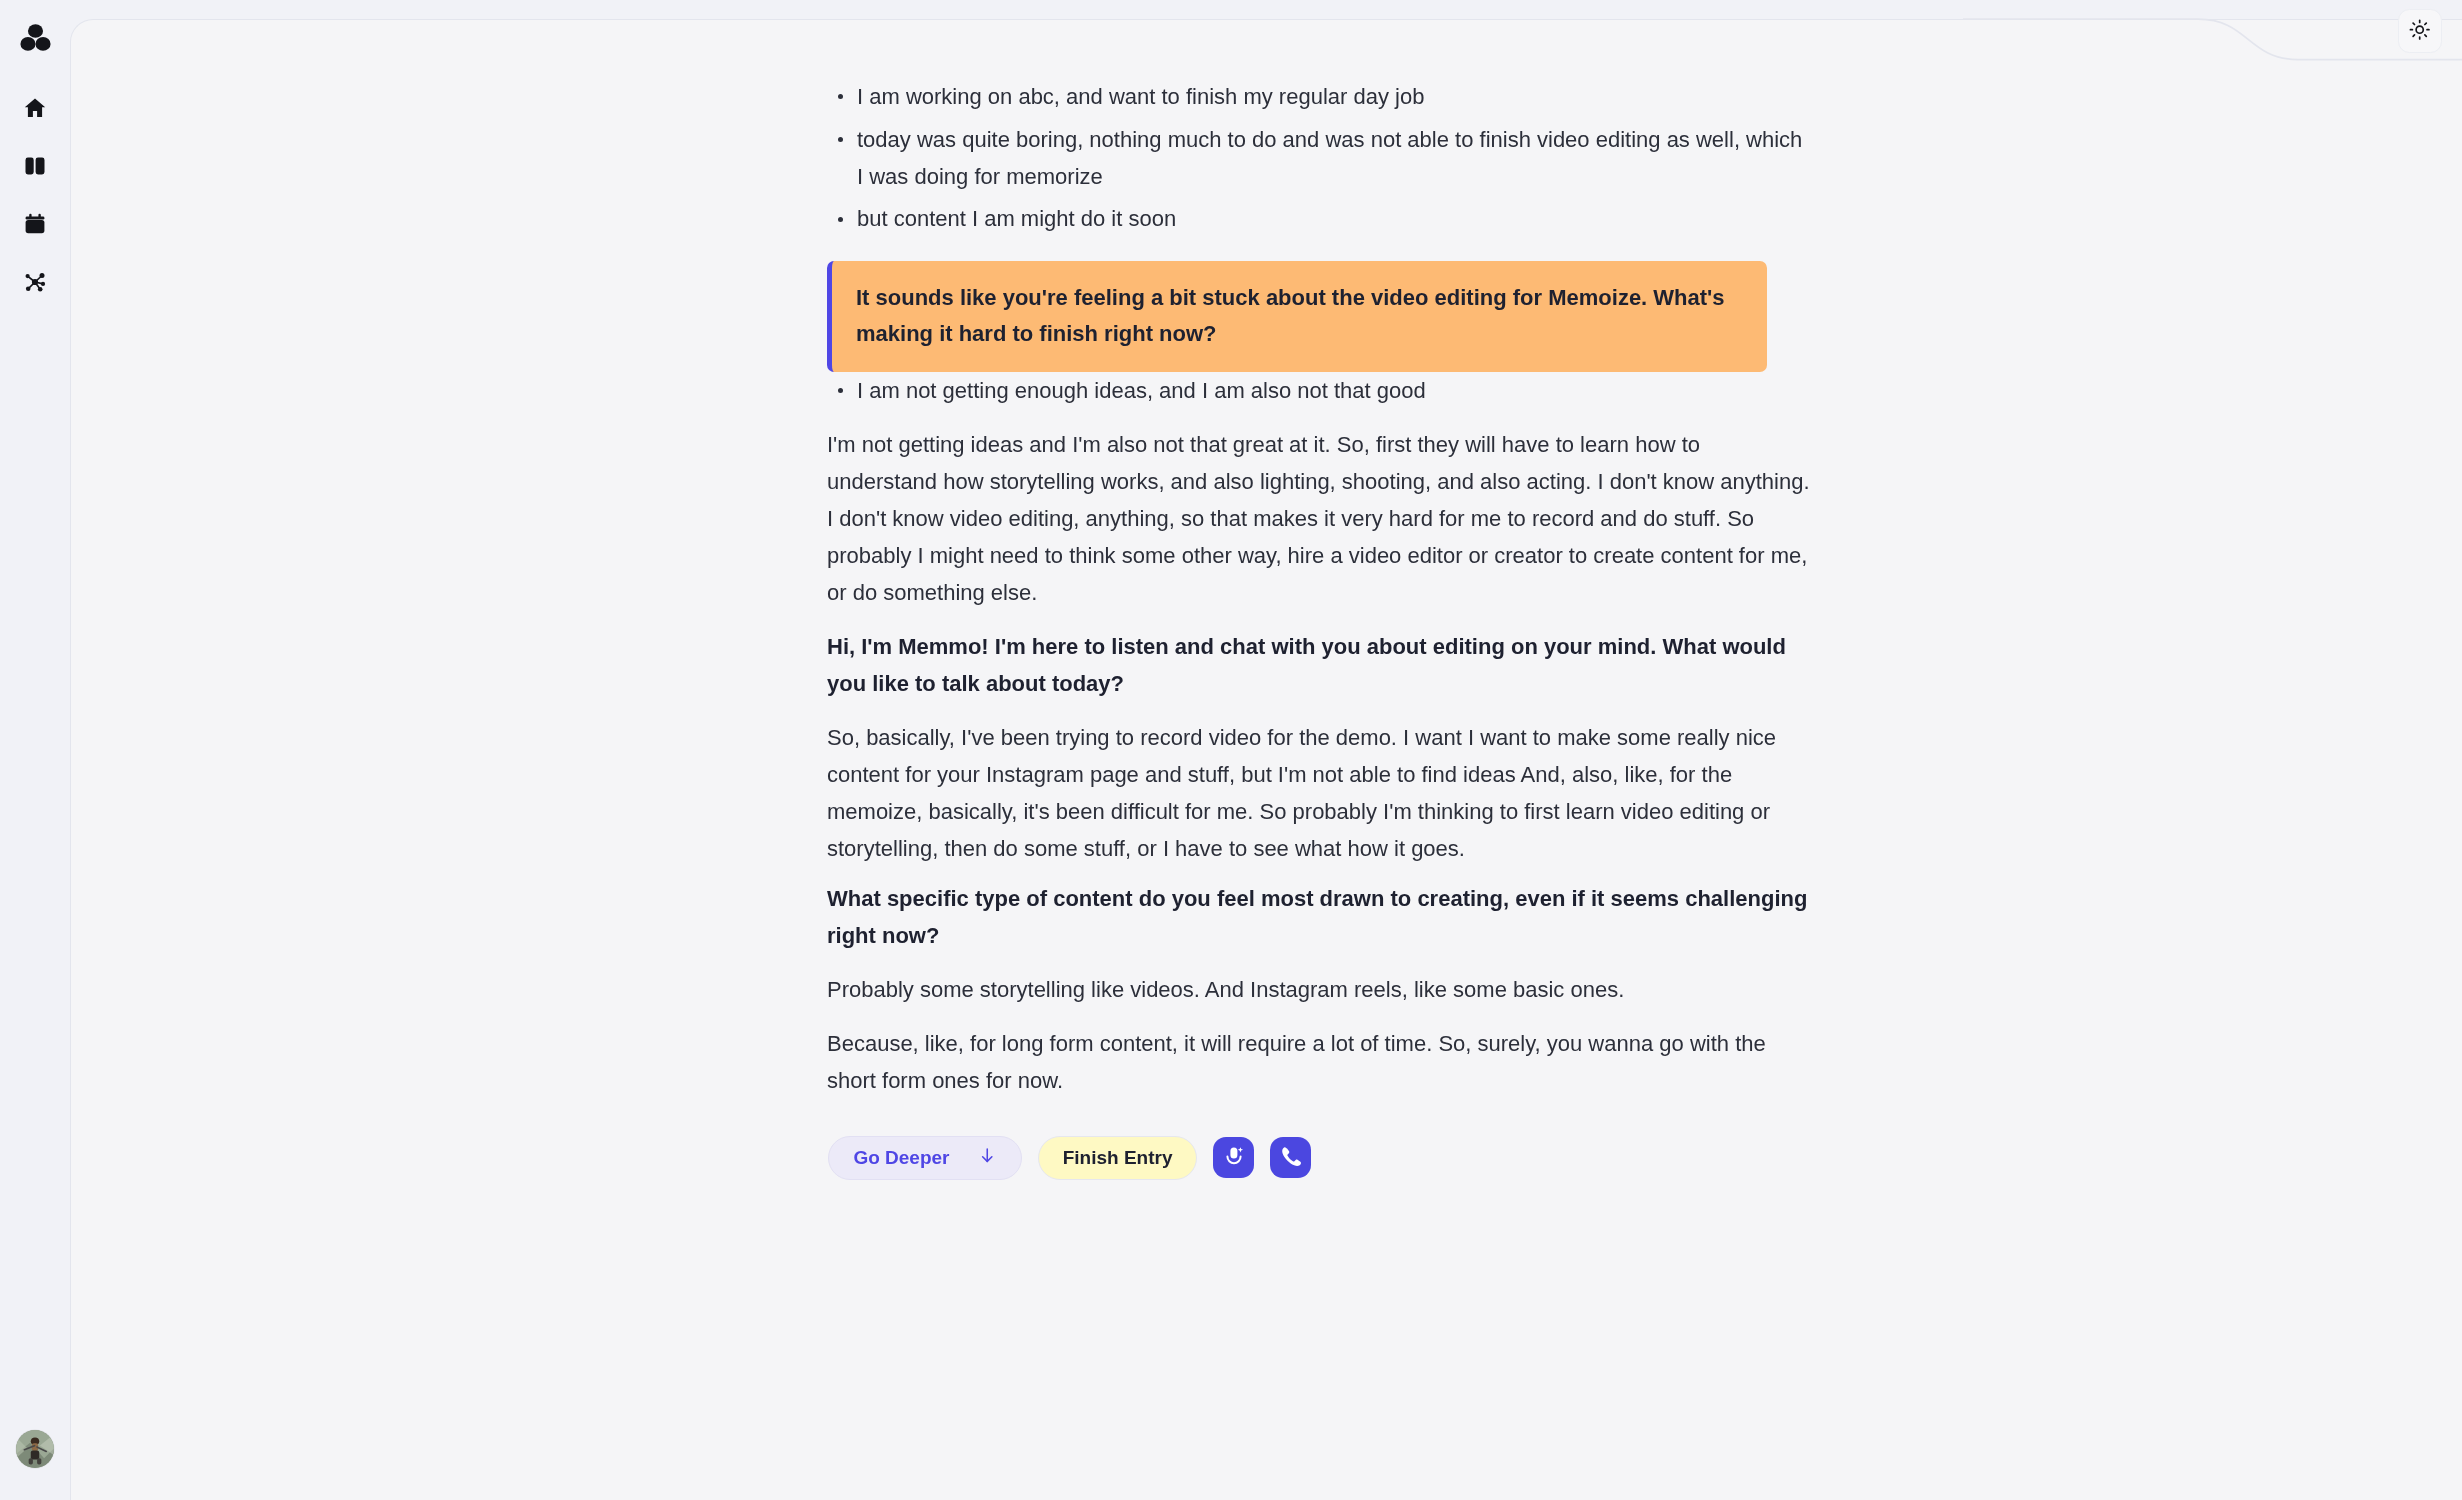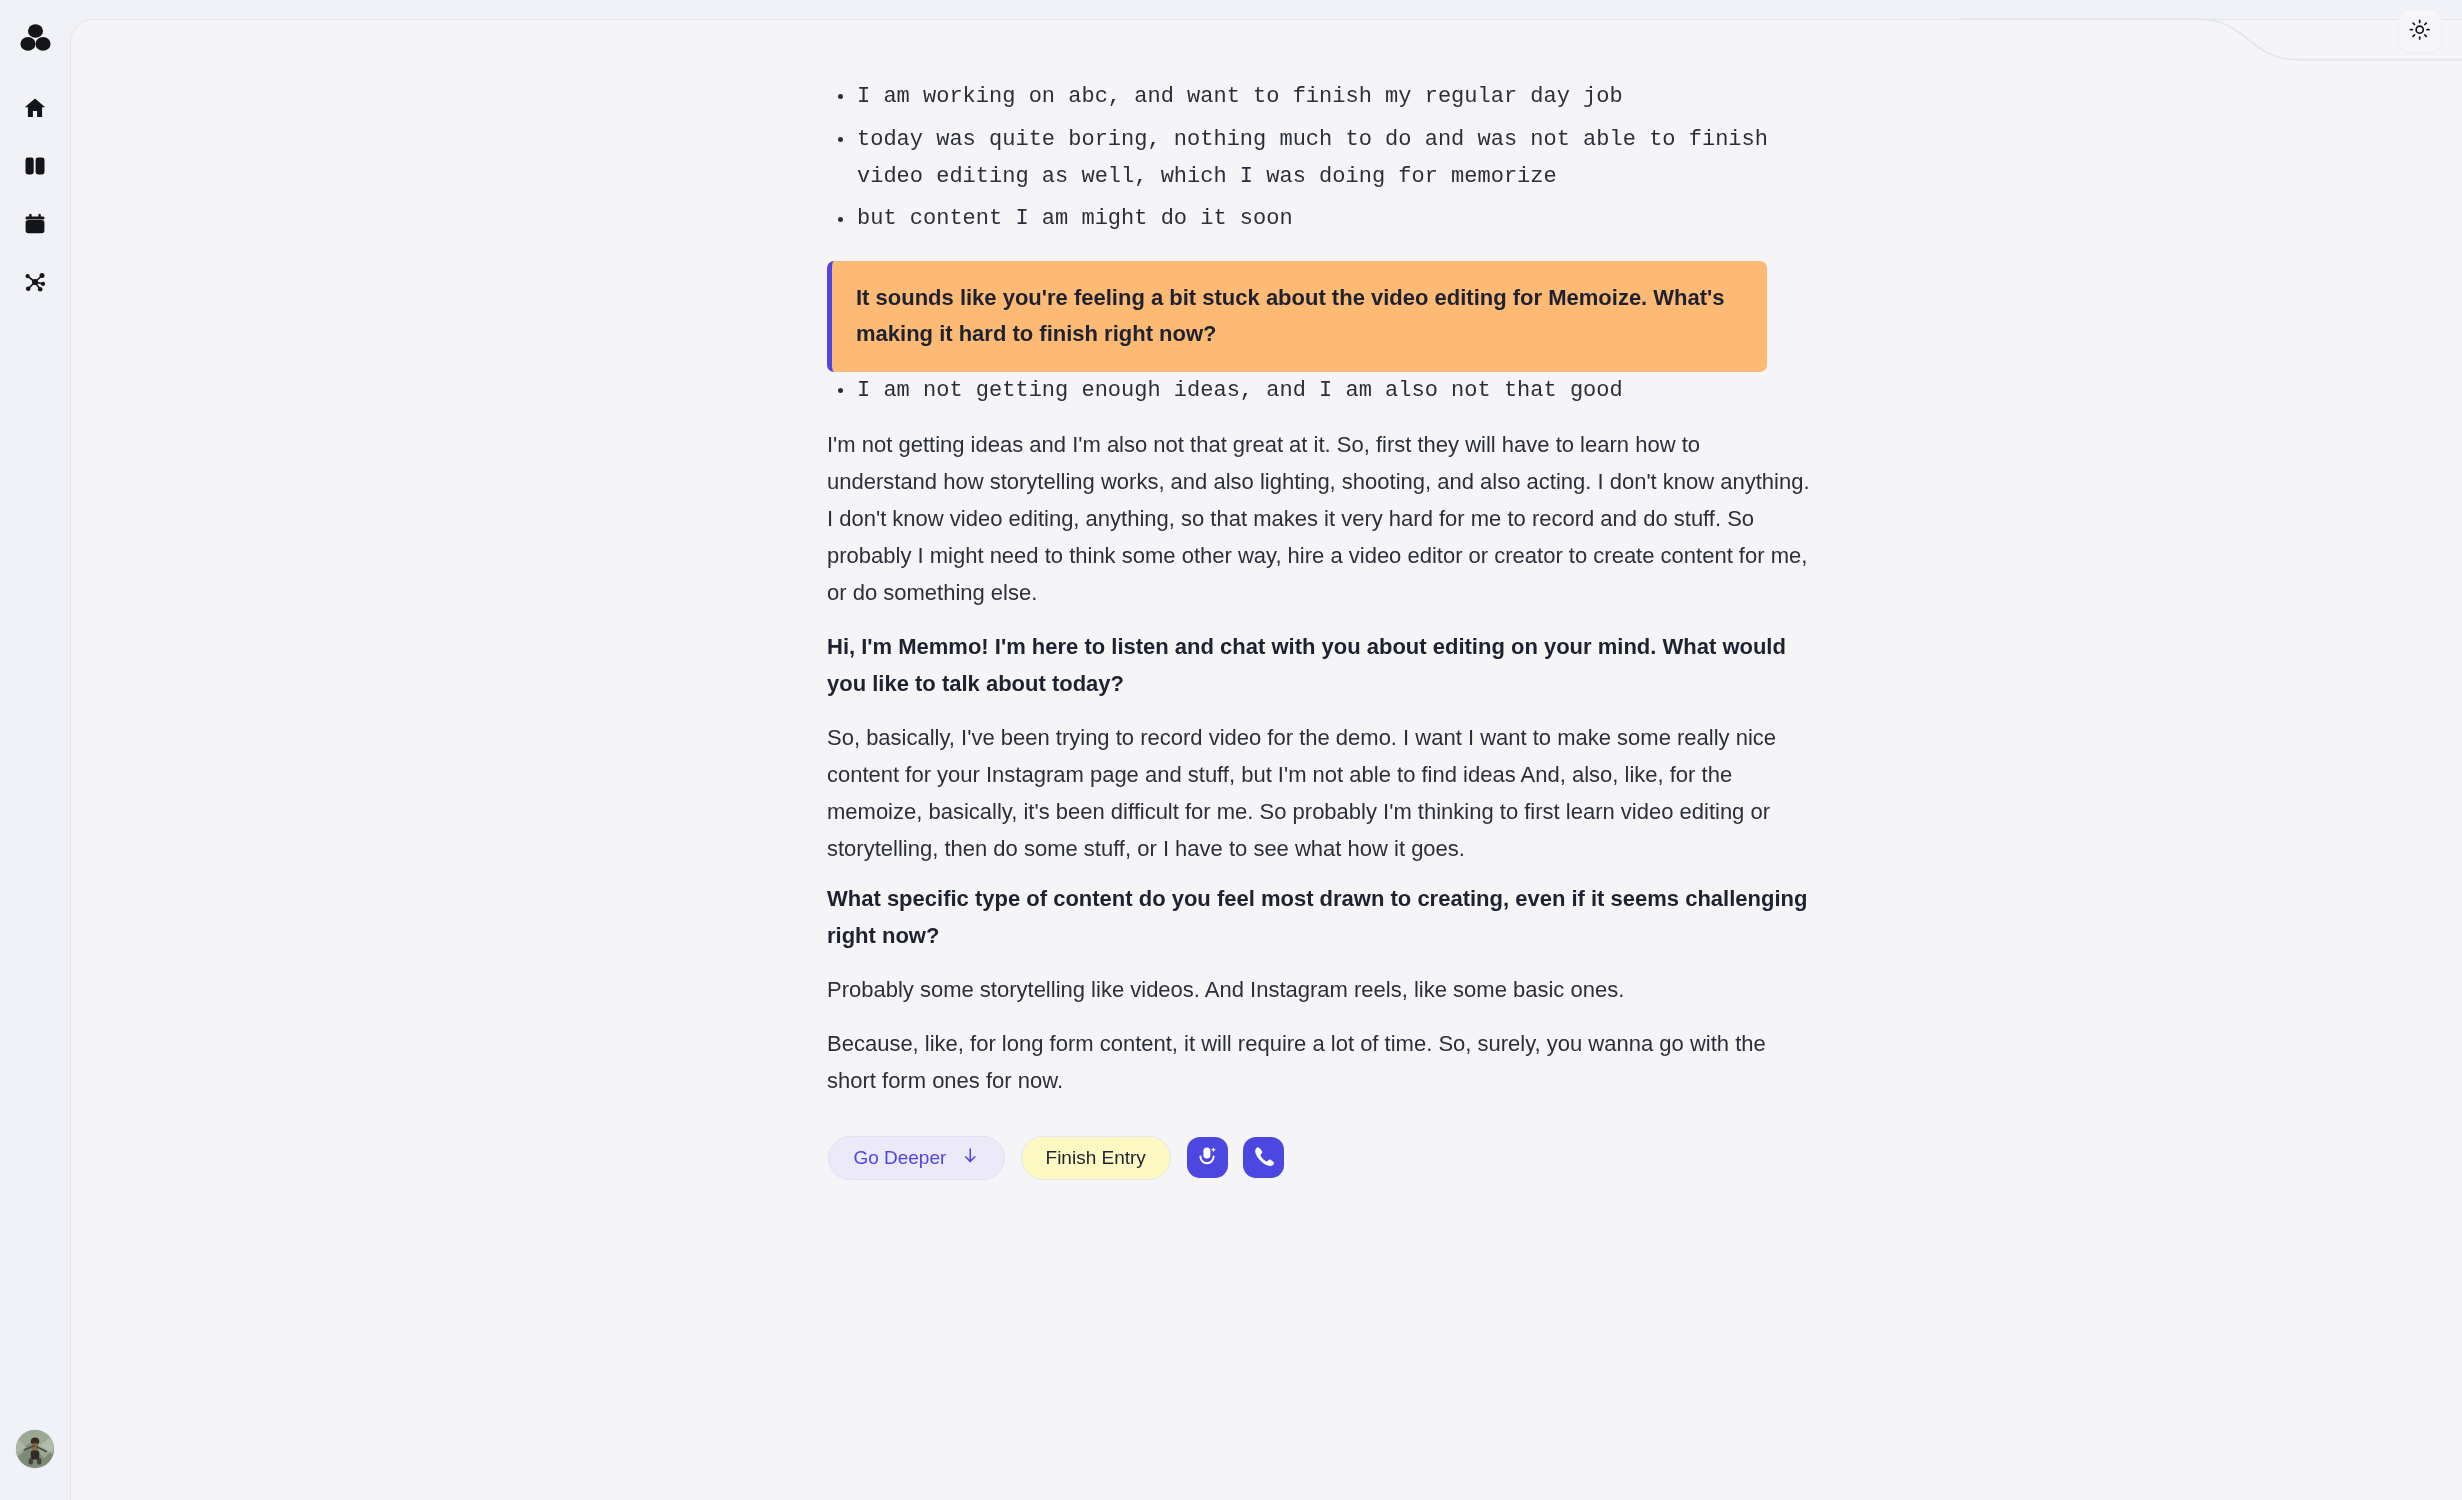"I am working on abc," ul.bullets { font-family: Liberation Mono, monospace -> none }
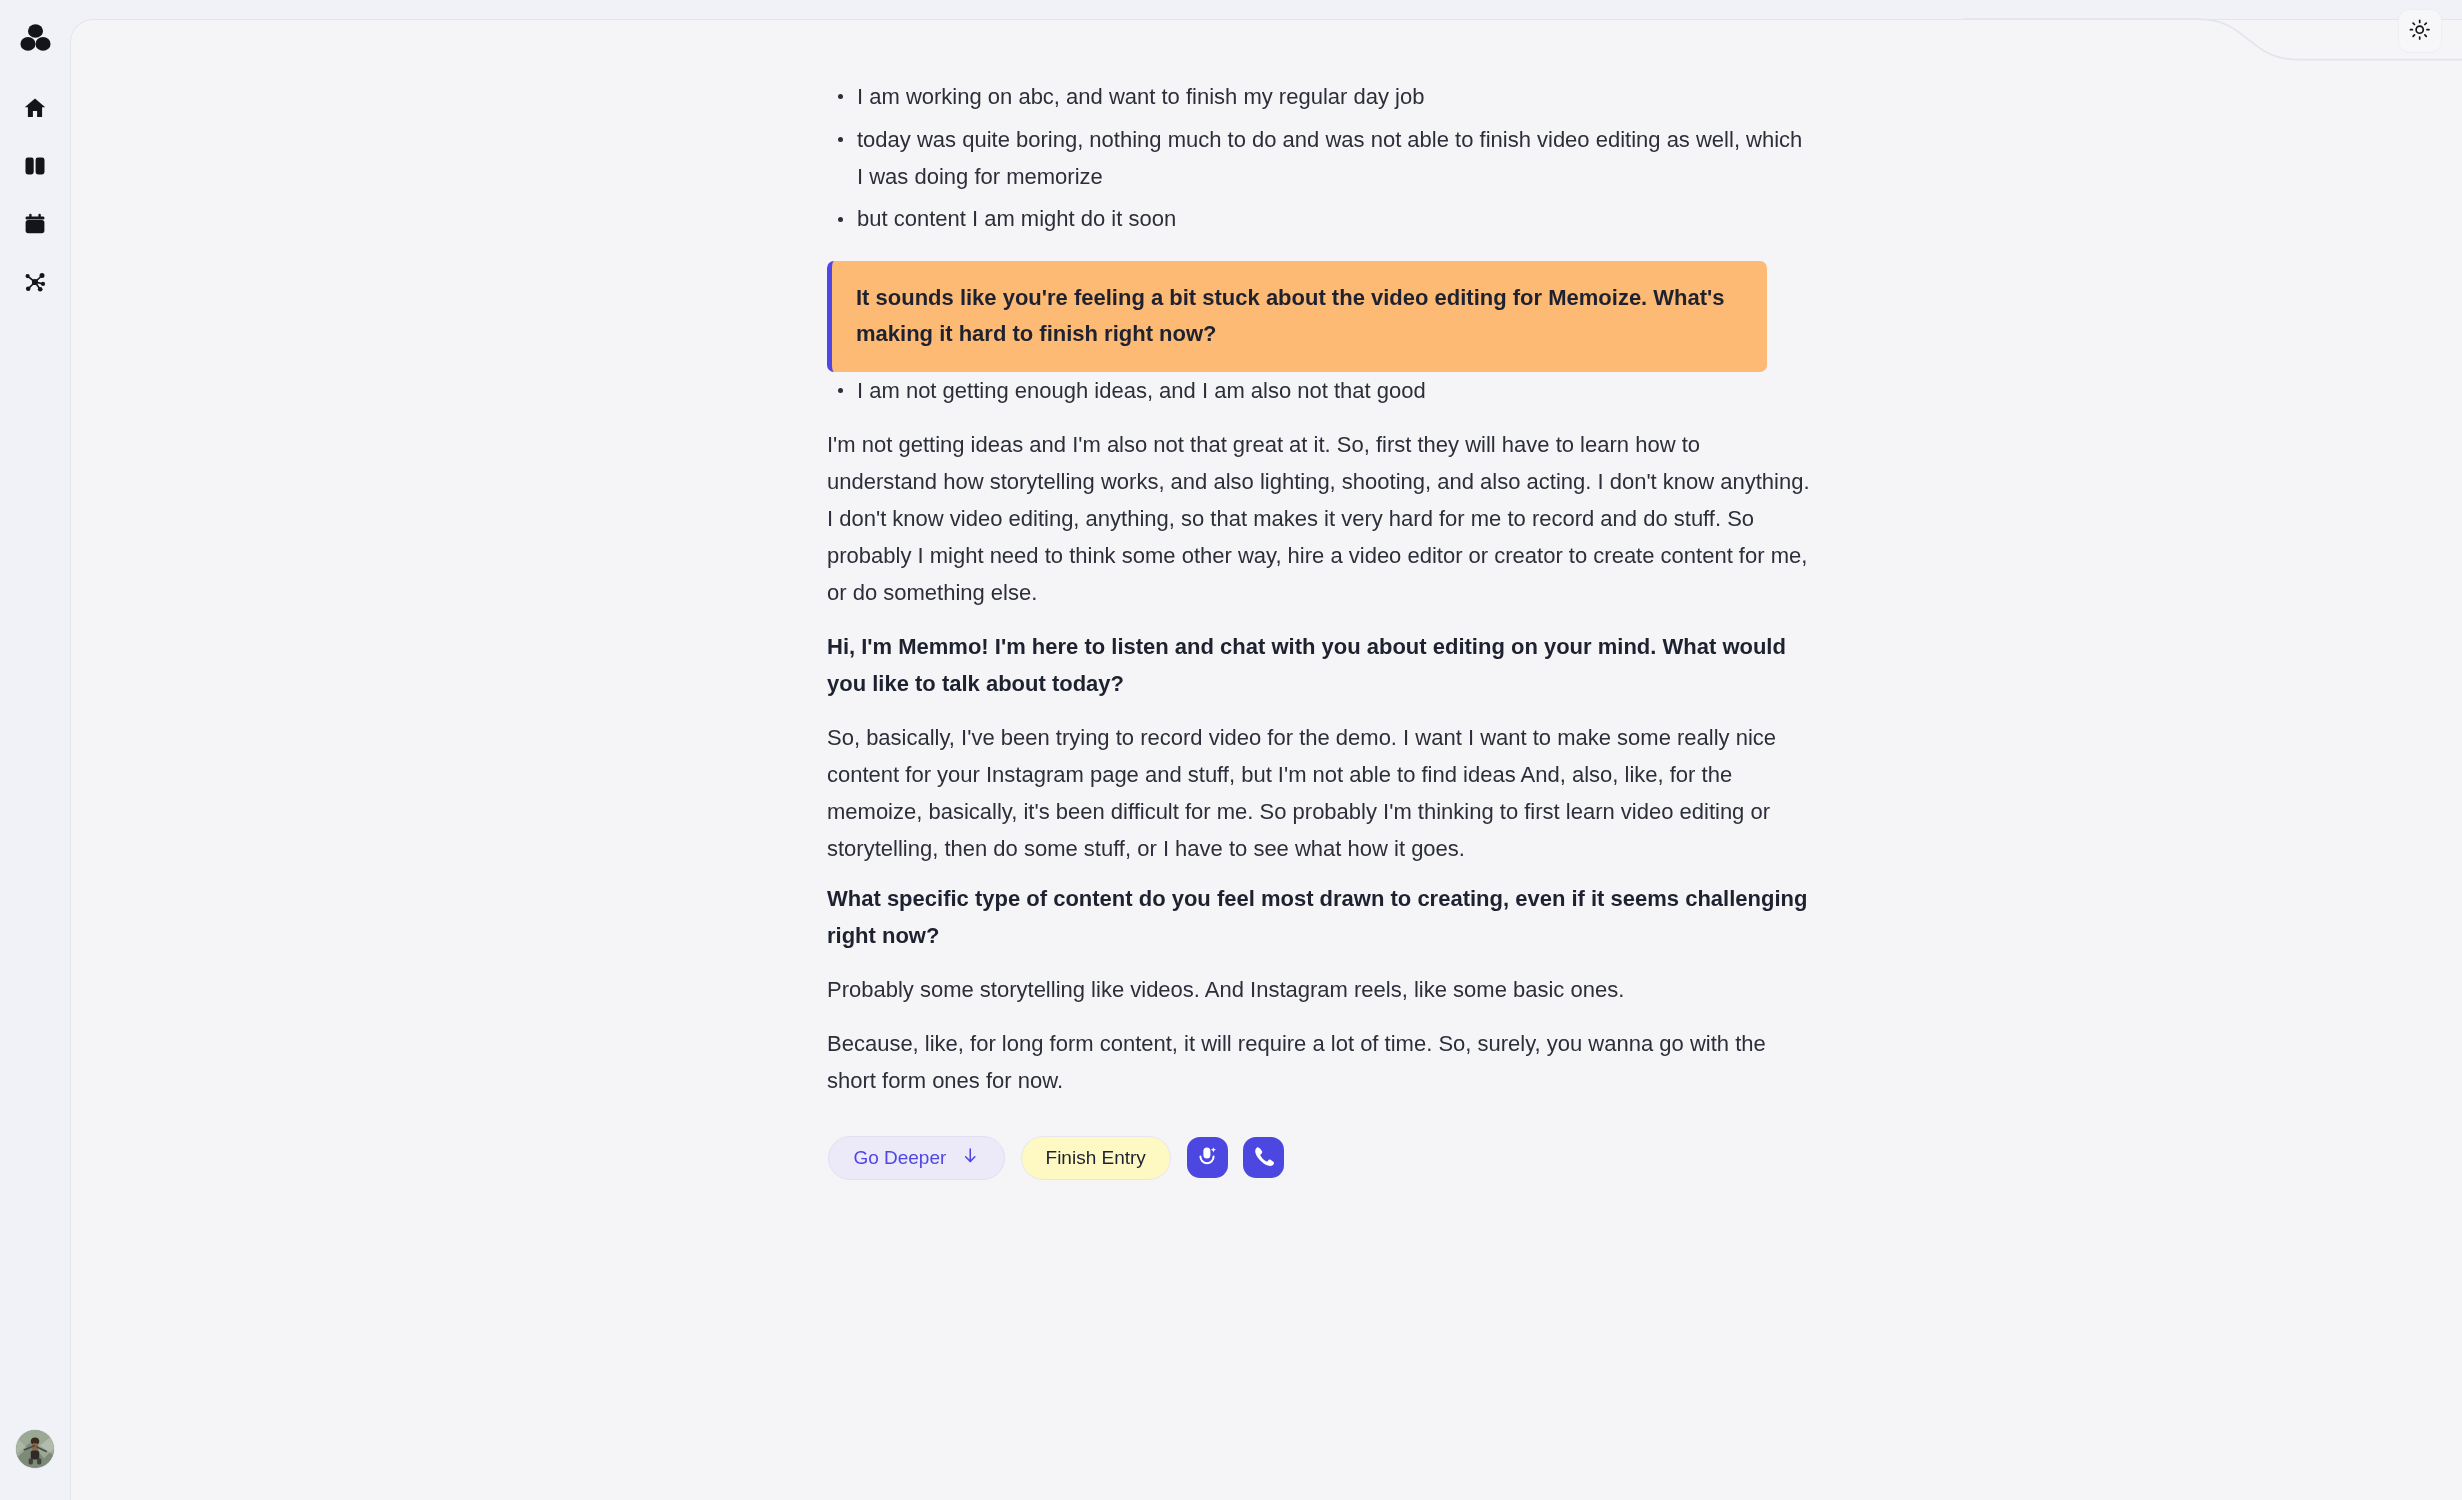"Go Deeper" .btn-pill { font-weight: none -> bold; gap: 15px -> 29px }
